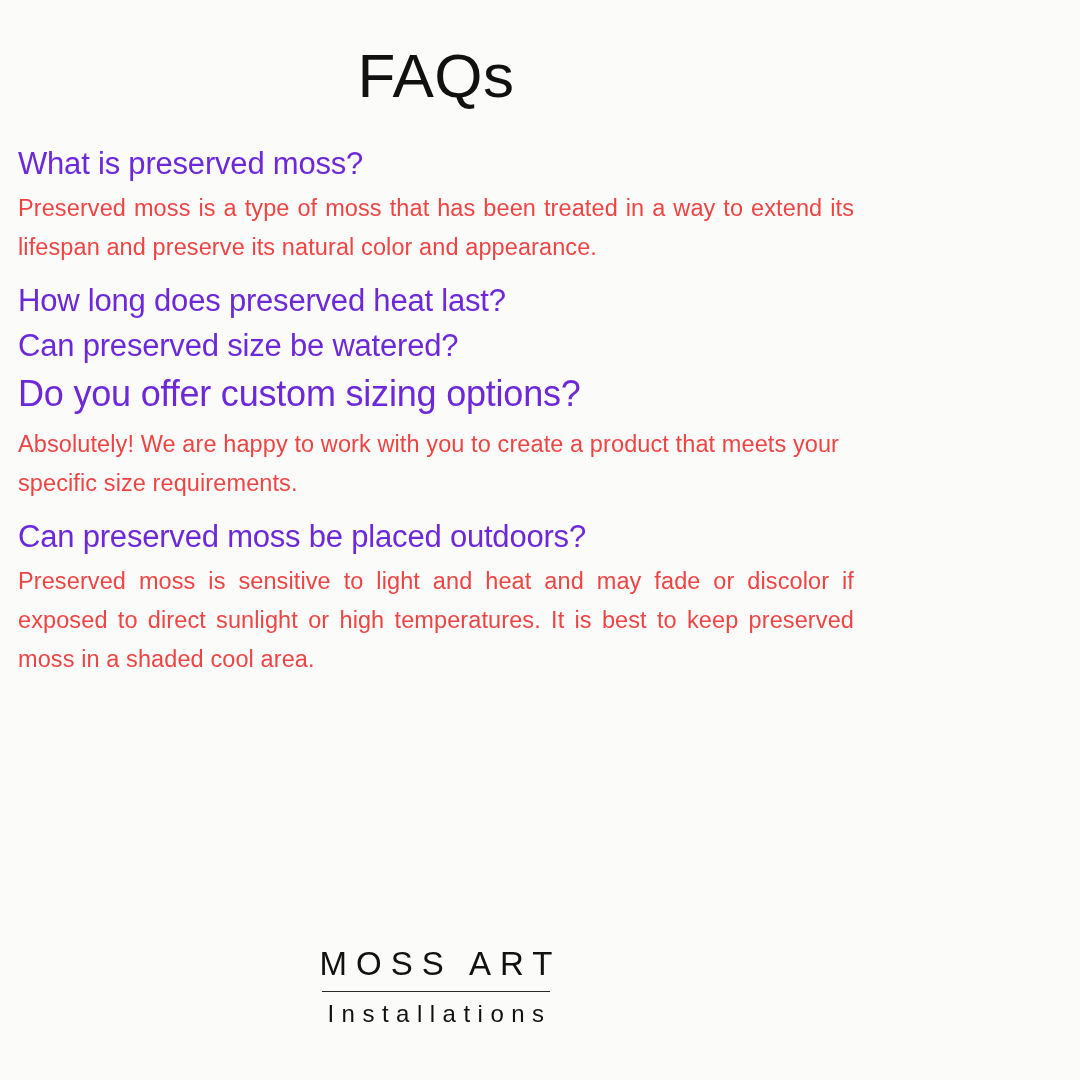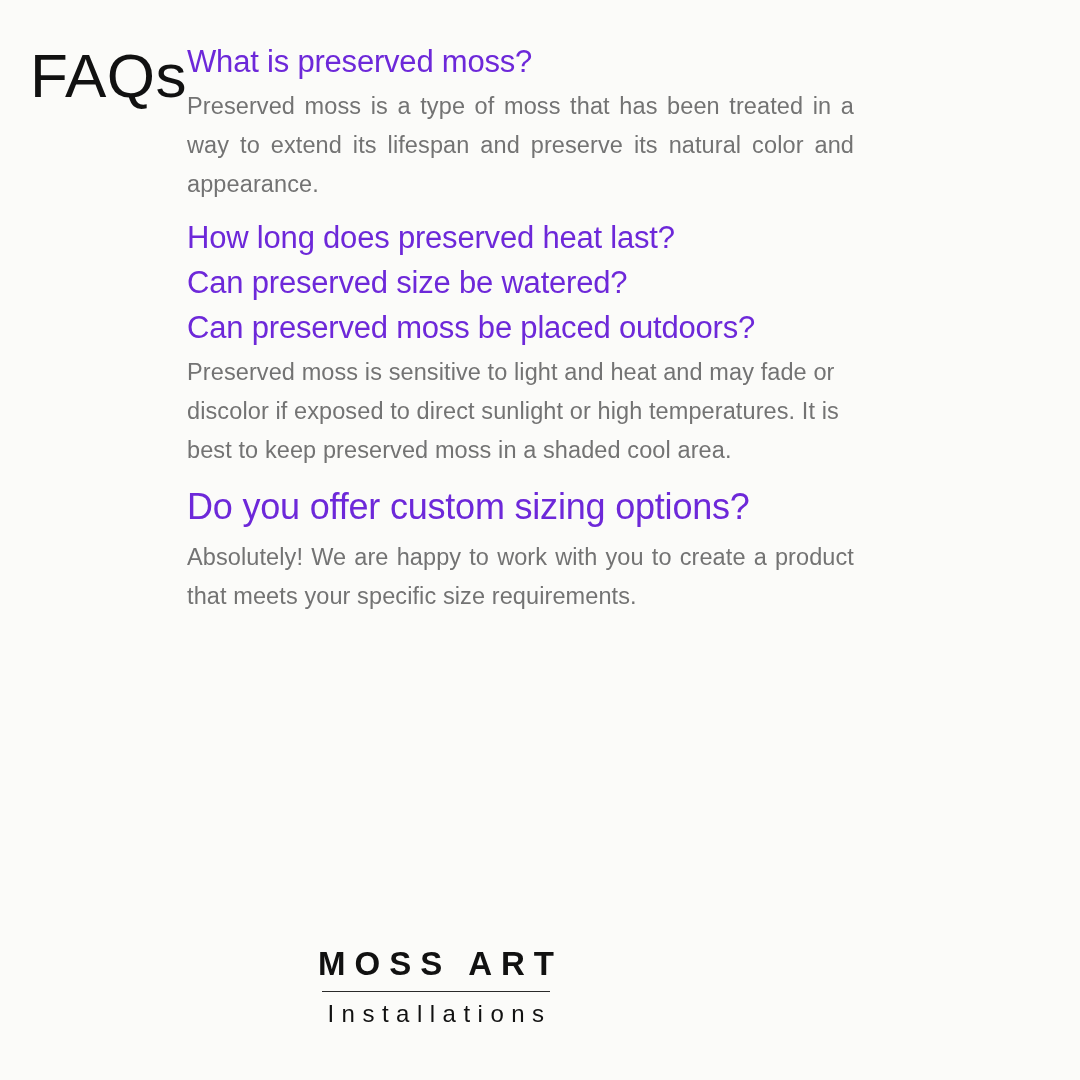"FAQs" .page { flex-direction: row -> column; padding: 42px 18px 0 30px -> 42px 18px 0 18px }
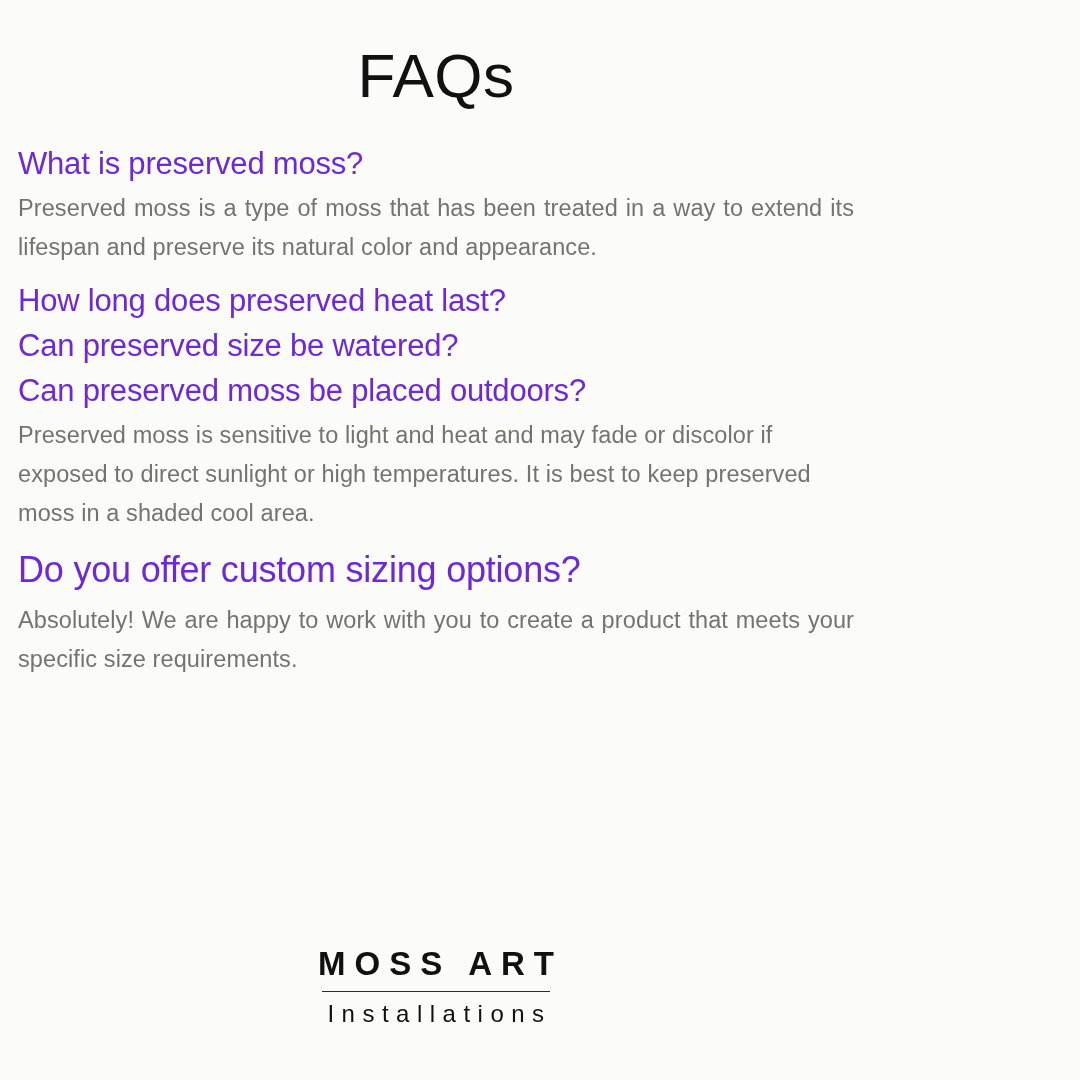"Preserved moss is a type" .faq-answer { color: #737373 -> #ef4444 }
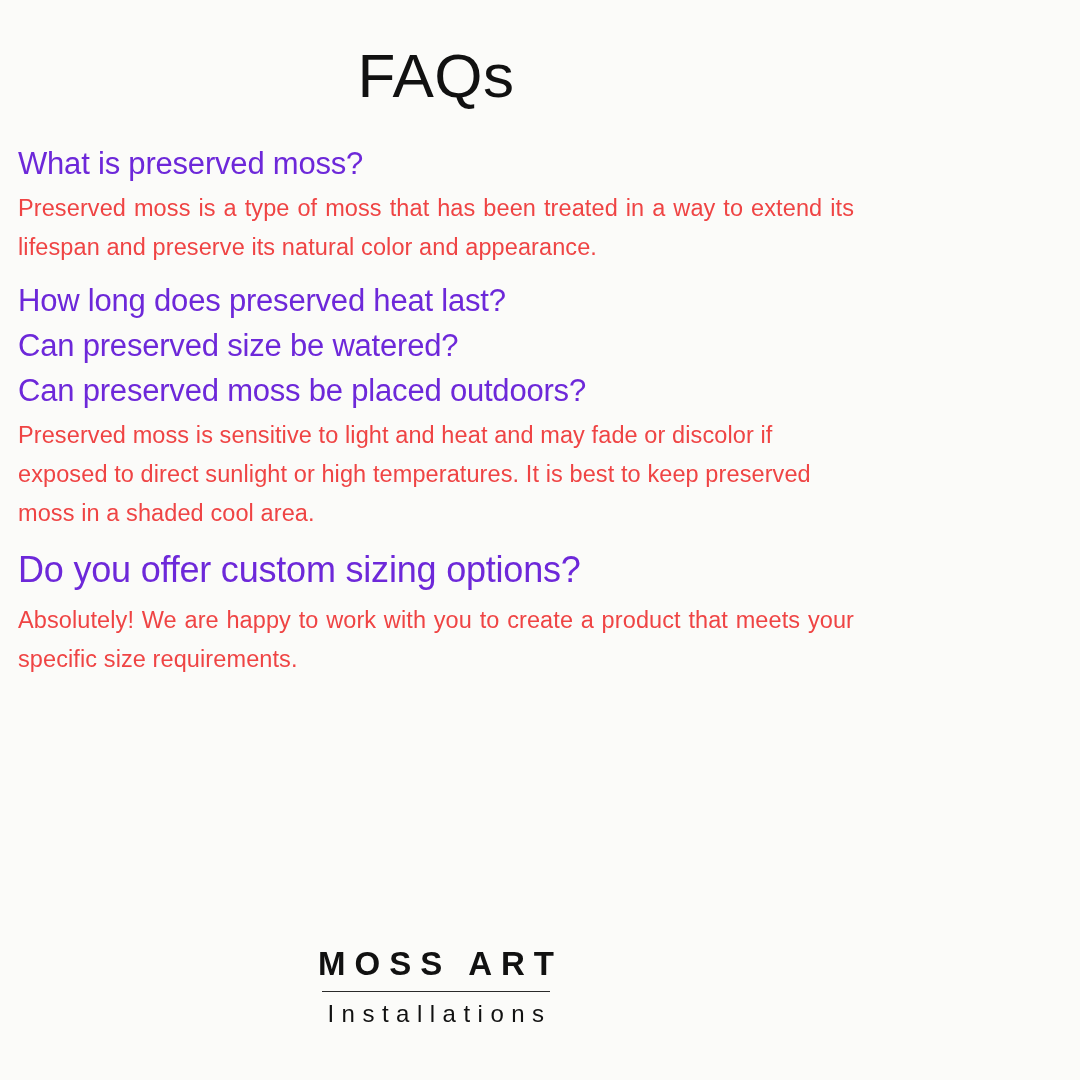"Can preserved moss be placed" div.faq-item { order: before "Do you offer custom sizing" -> after "Do you offer custom sizing" }
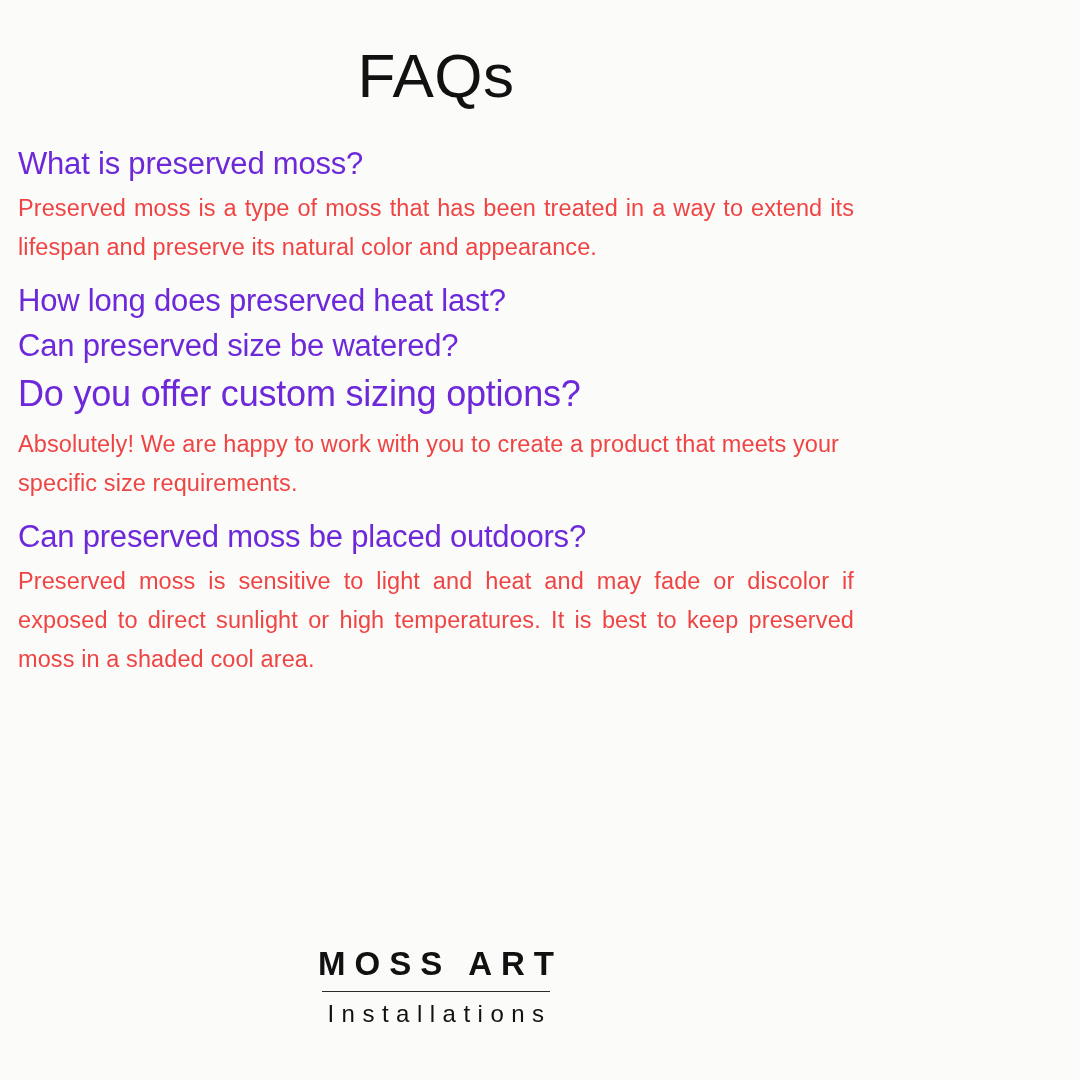"MOSS ART" .brand-name { font-weight: 700 -> 400 }
